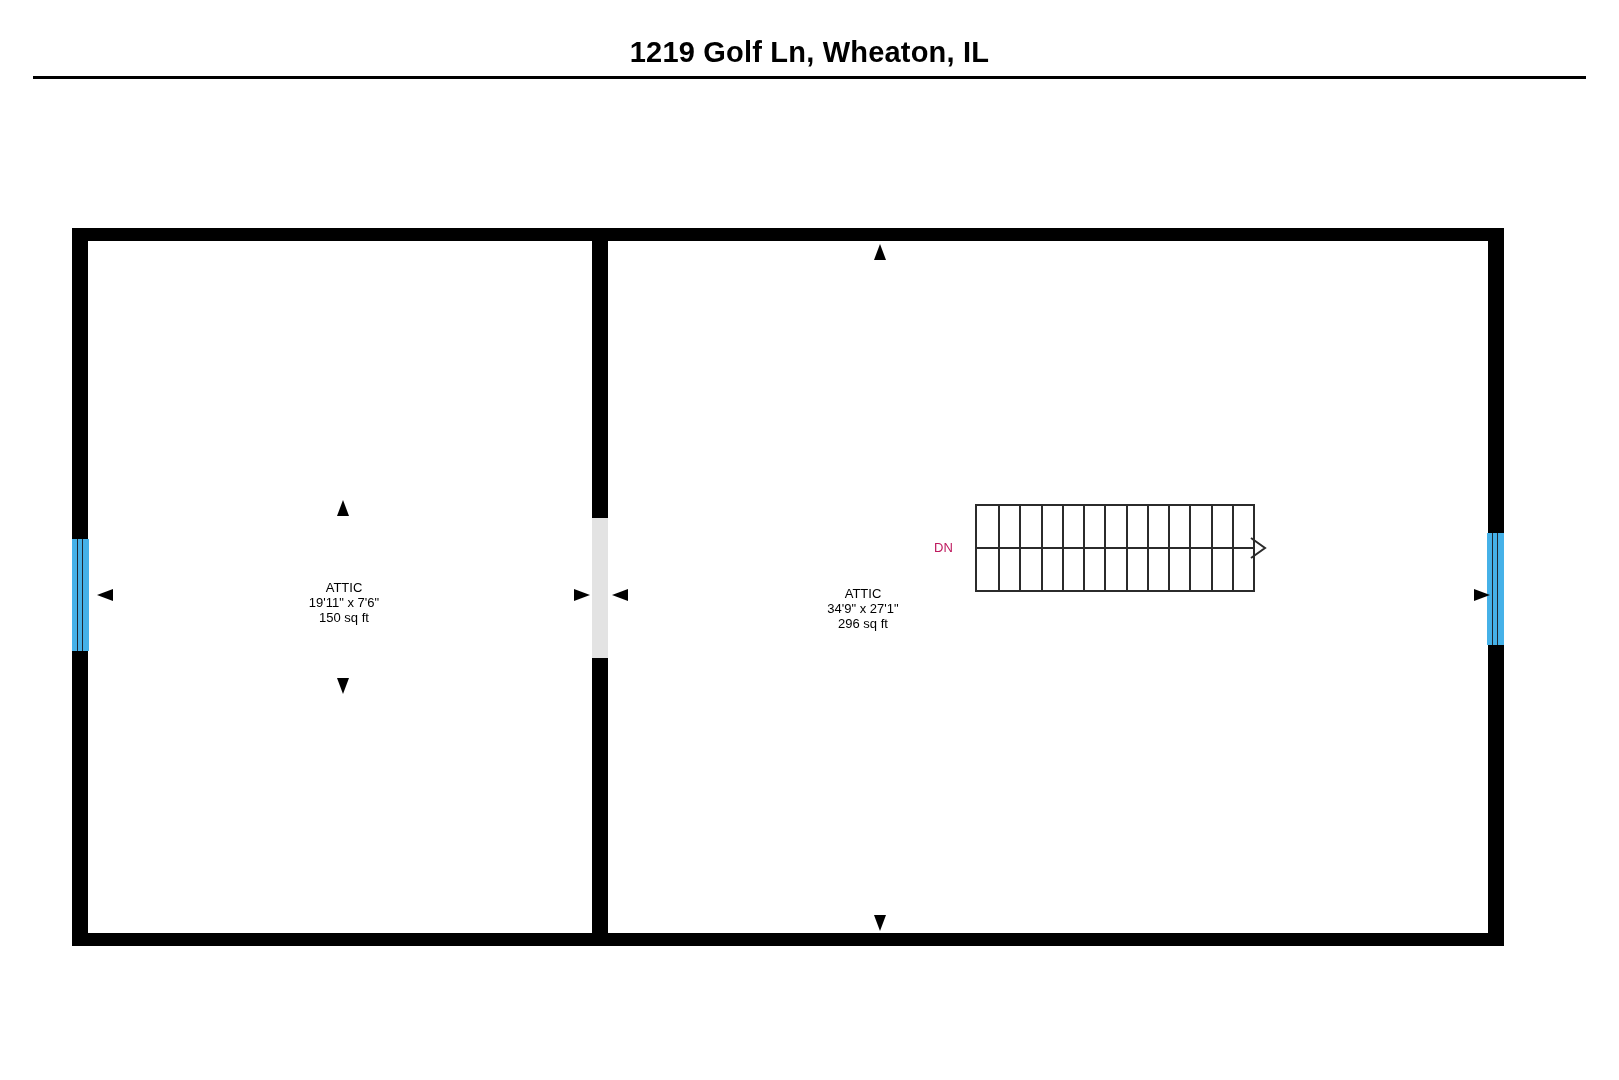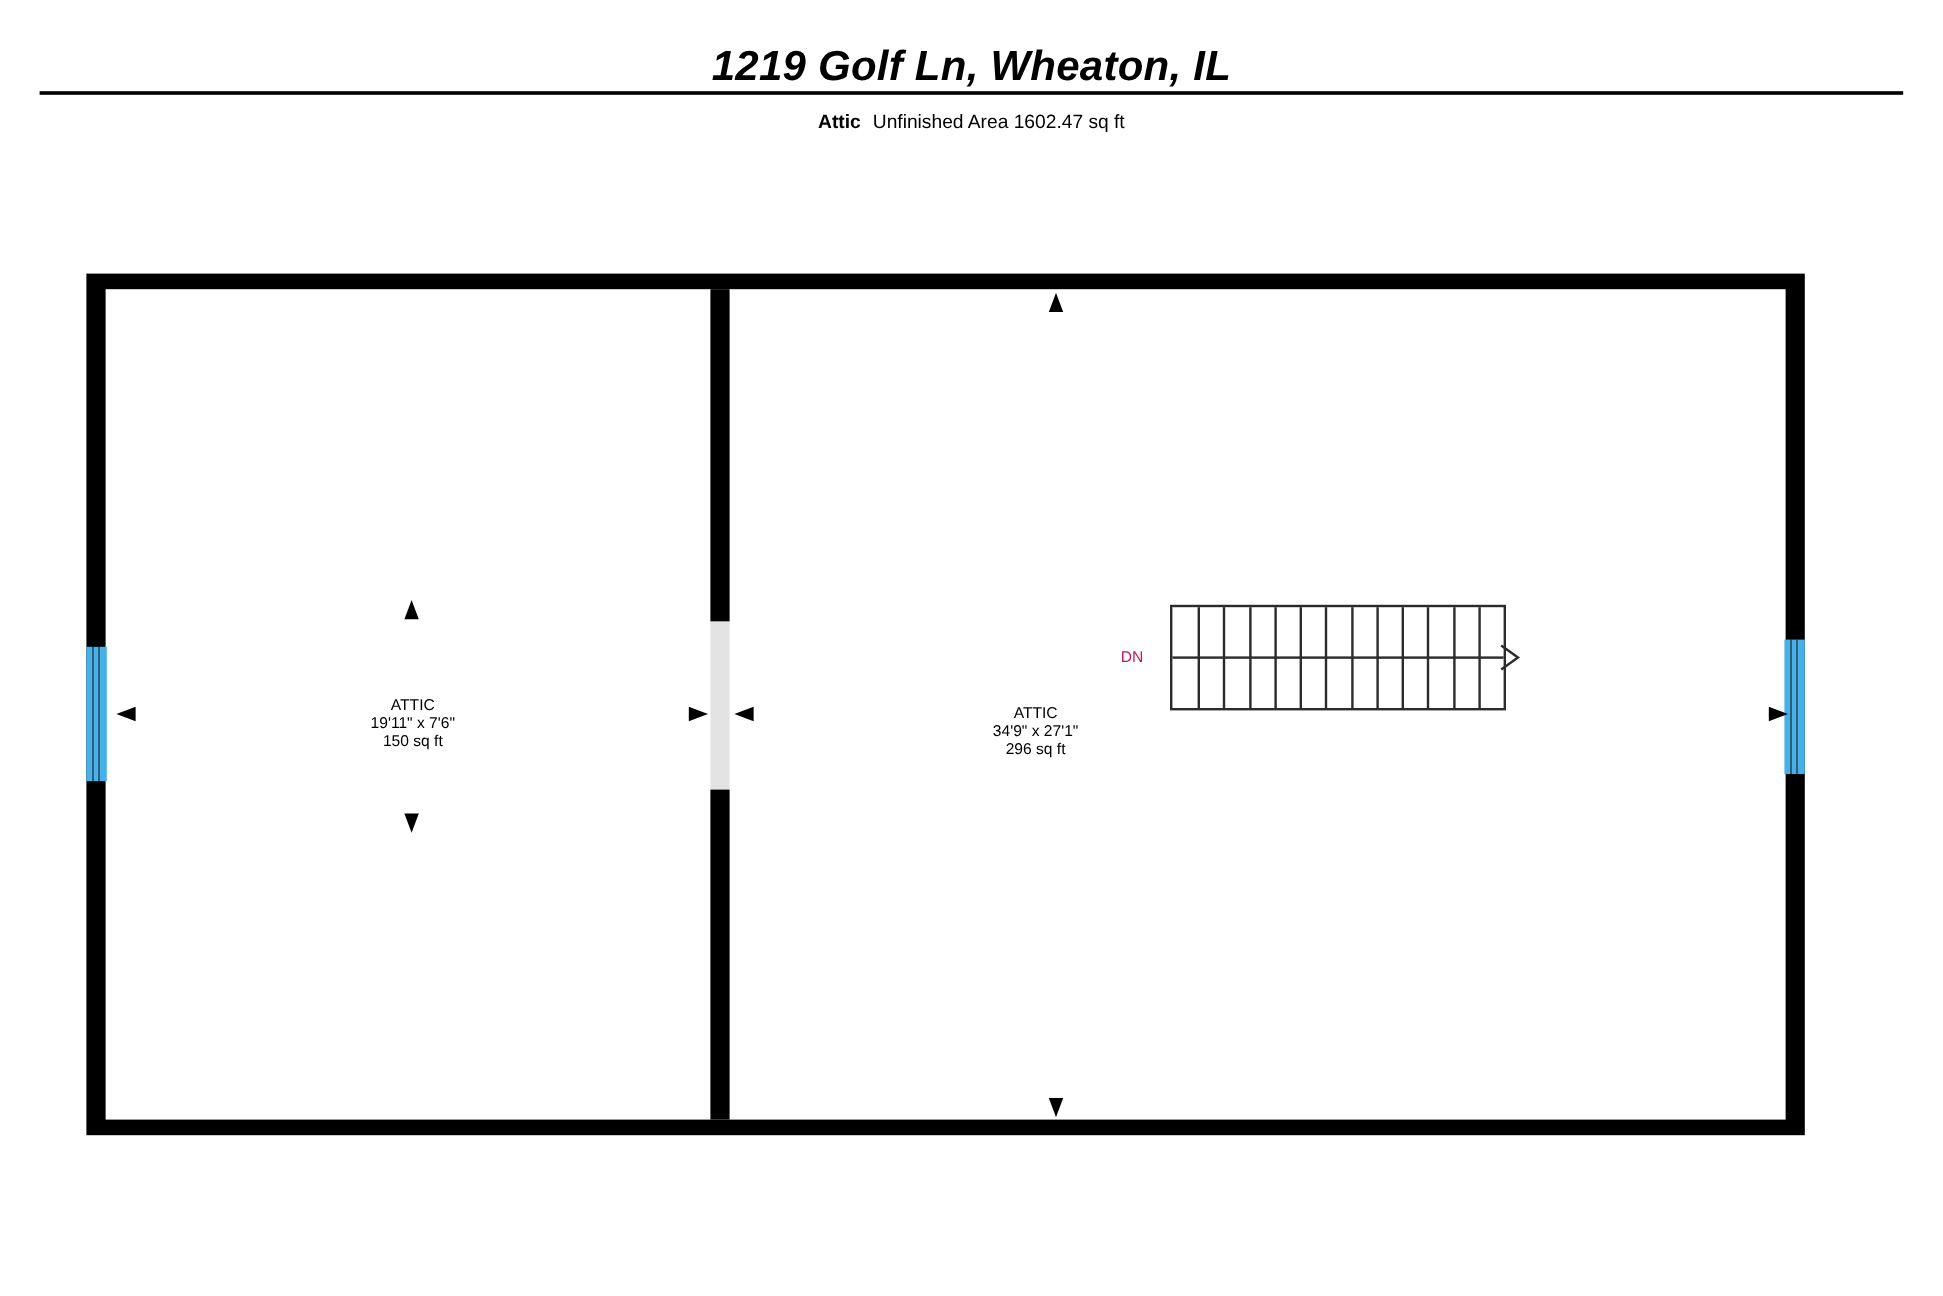"1219 Golf Ln, Wheaton, IL" #page-title { font-size: 35px -> 29px; font-style: italic -> none }
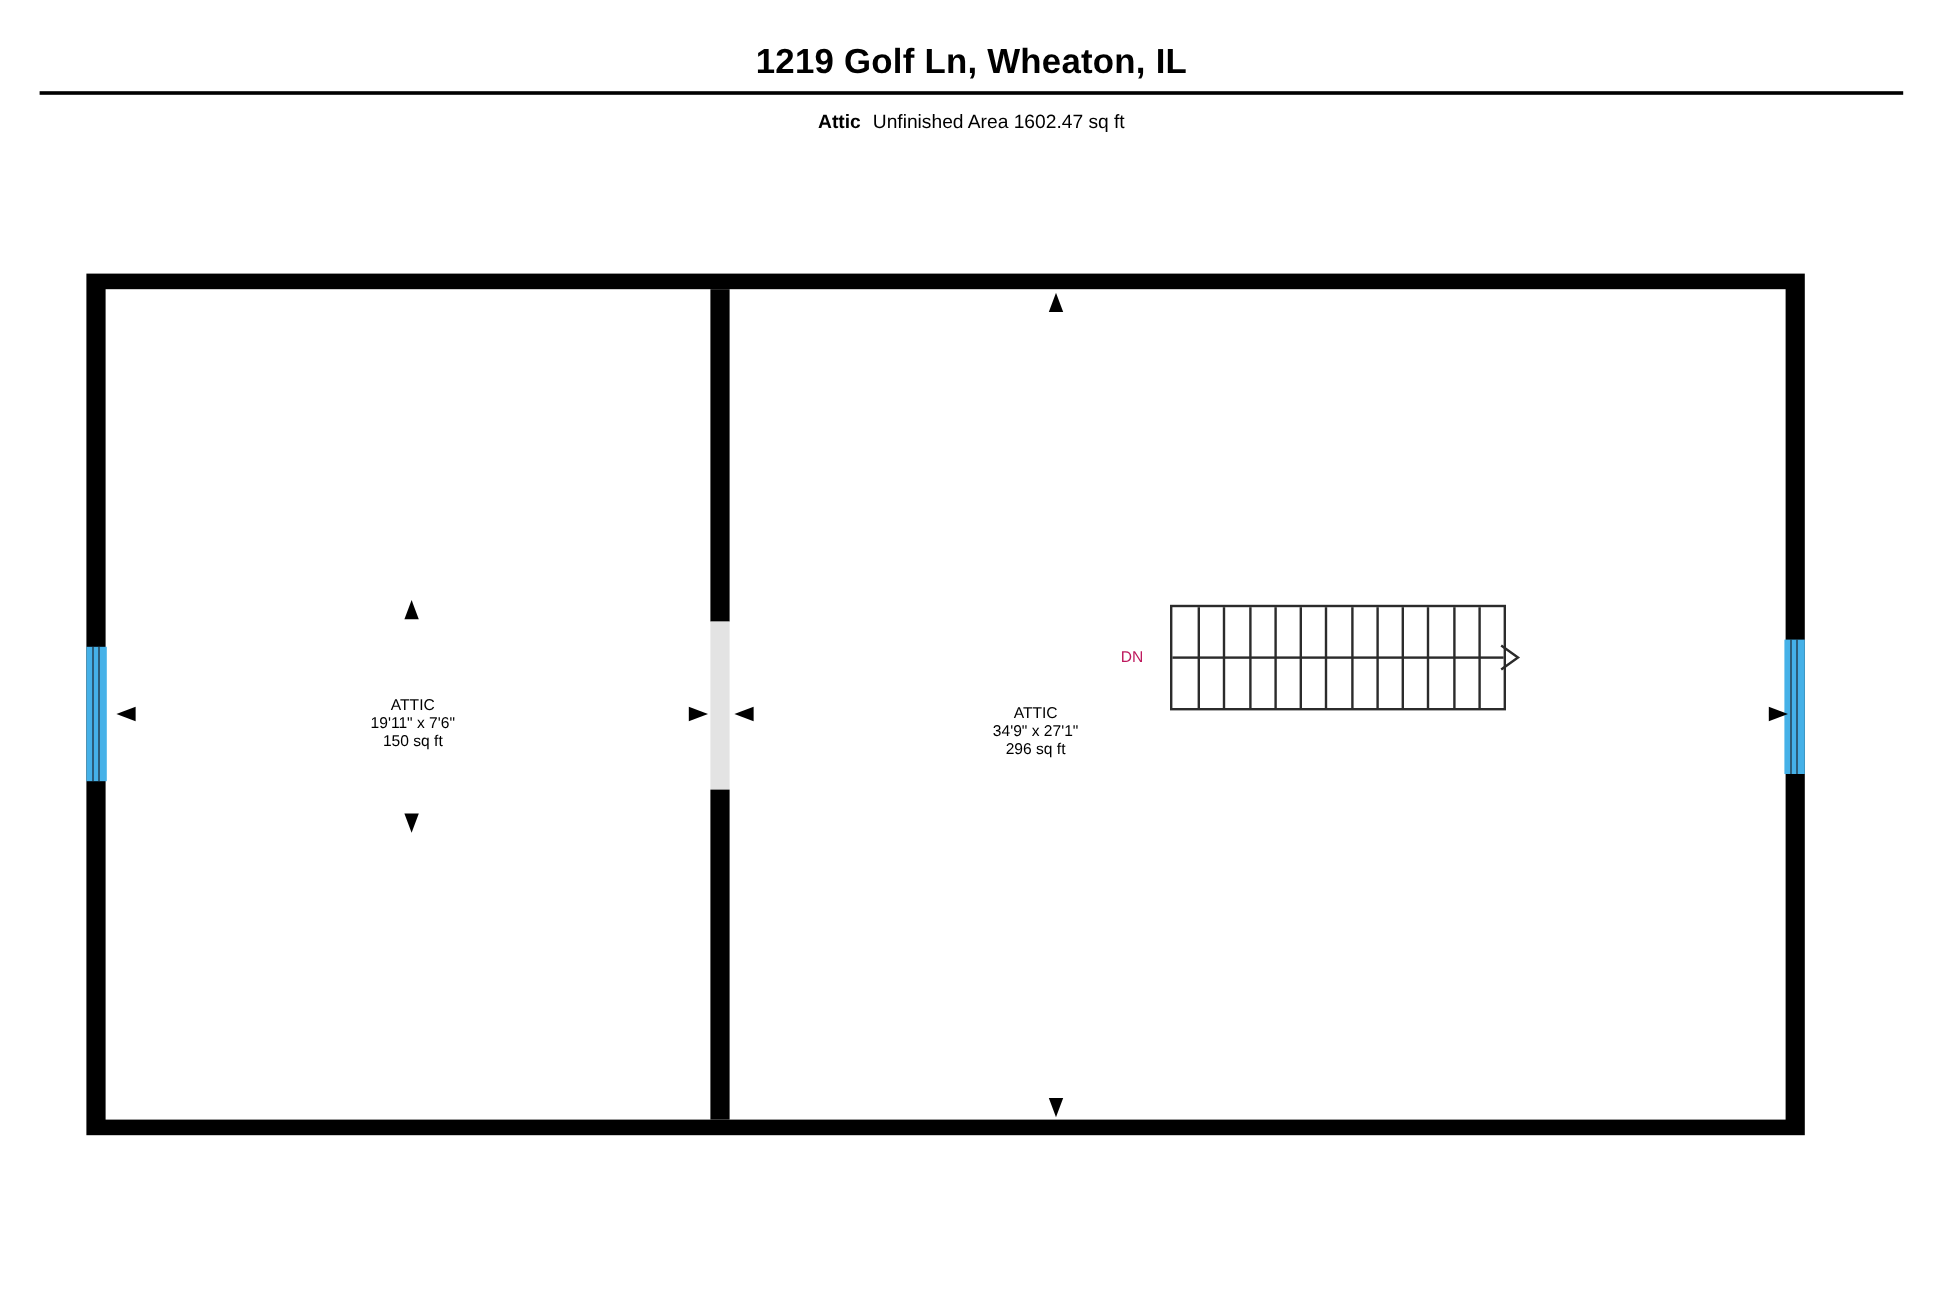"Attic Unfinished Area 1602.47 sq" div { html: <div> <span>Attic</span><span>Unfinished Area 1602.47 sq ft</span> </div> -> none }
